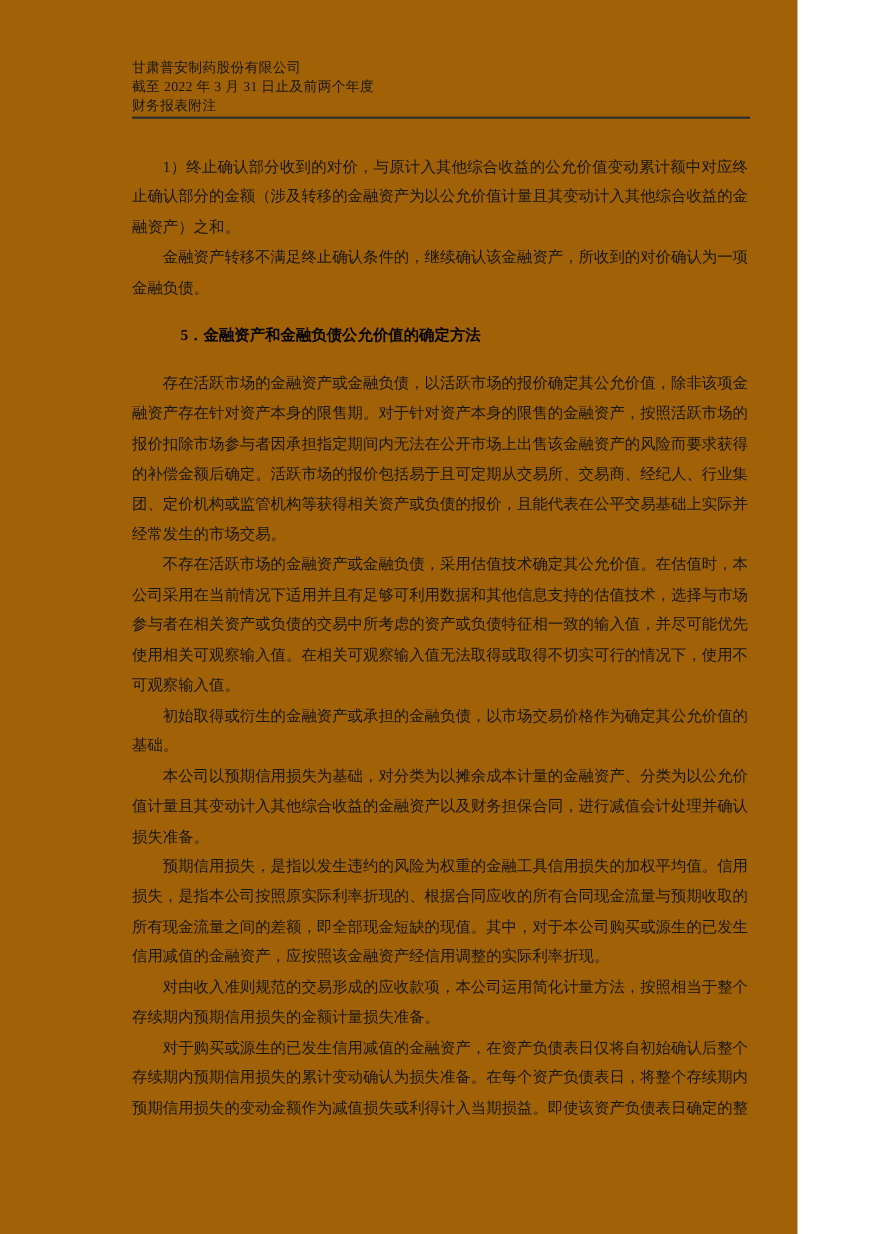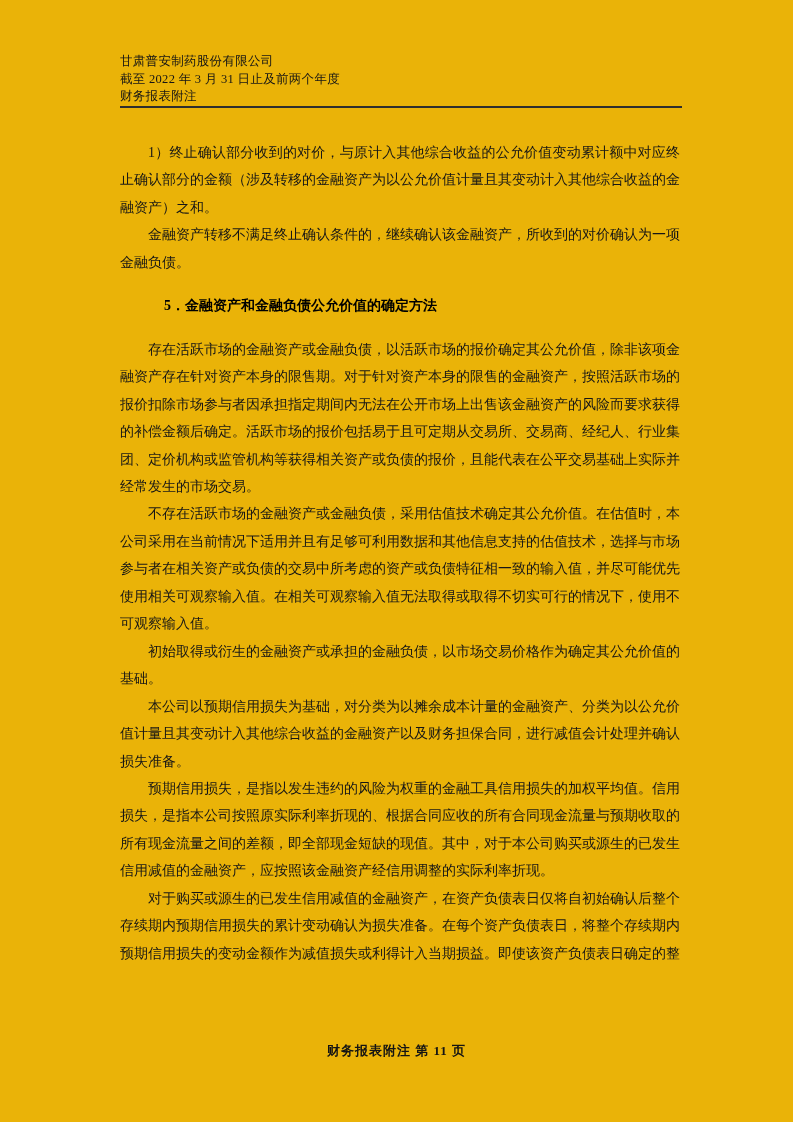"甘肃普安制药股份有限公司" .page { background: #eab308 -> #a16207; width: 793px -> 725px }
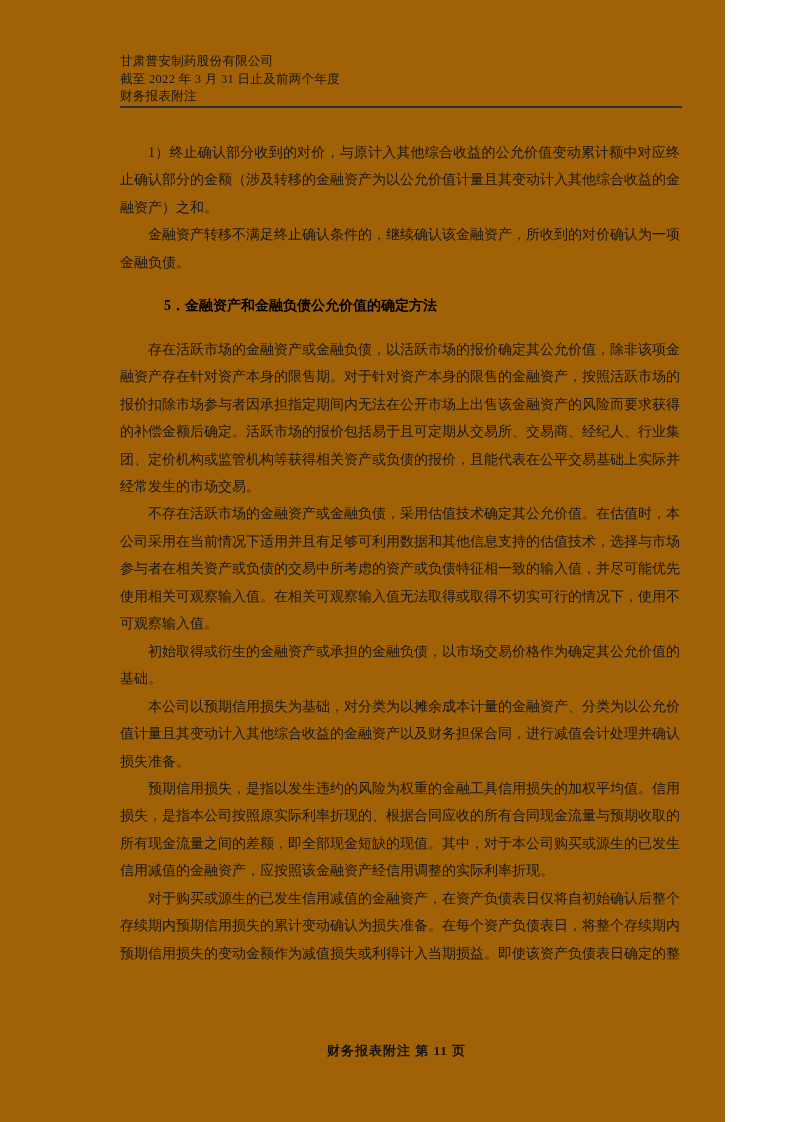"对由收入准则规范的交易形成的应收款项，本公司运用简化计量方法，按照相当于整个存续" p.para { html: none -> <p>对由收入准则规范的交易形成的应收款项，本公司运用简化计量方法，按照相当于整个存续期内预期信用损失的金额计量损失准备。</p> }
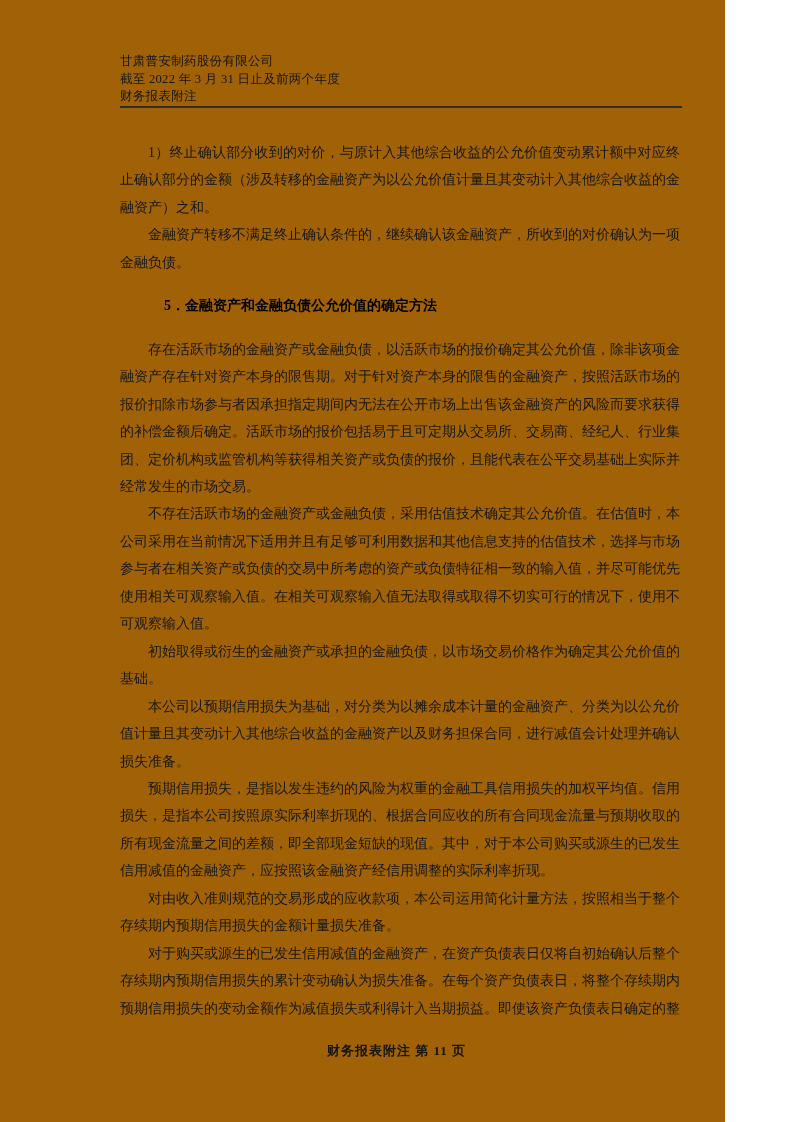"财务报表附注 第 11 页" div.doc-footer { html: <div> <span>财务报表附注 第 11 页</span> </div> -> none }
